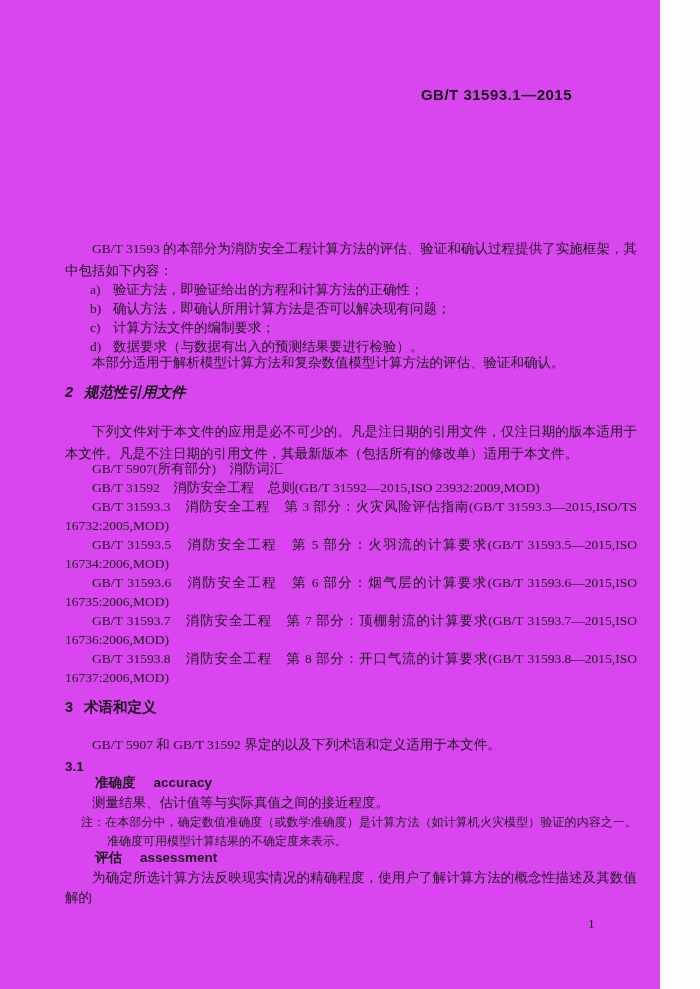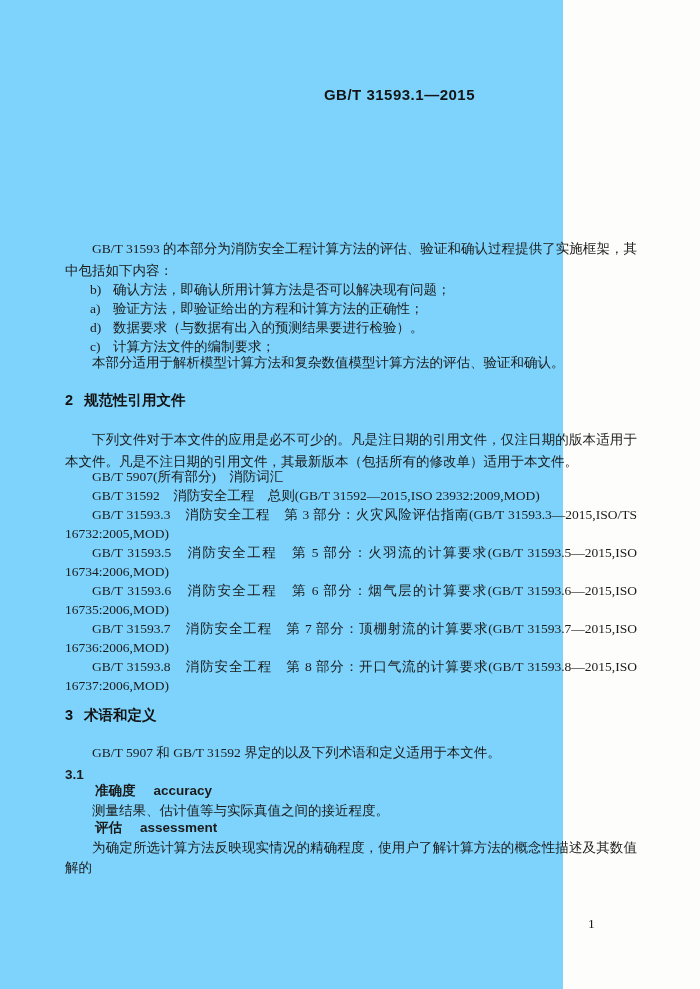"GB/T 31593.1—2015" .page { background: #7dd3fc -> #d946ef; width: 563px -> 660px }
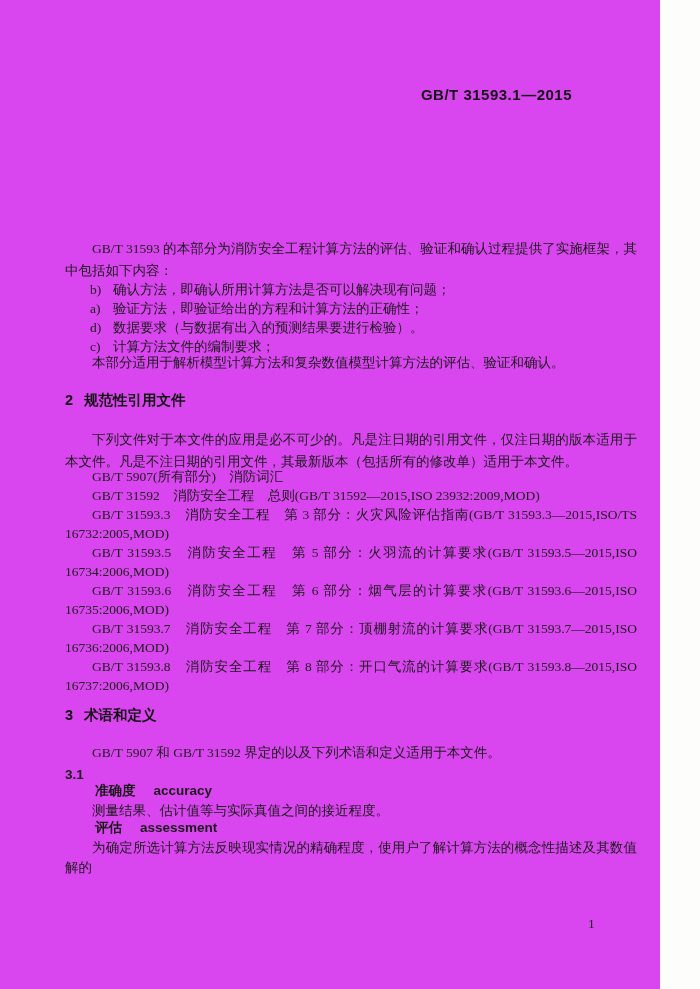"b) 确认方法，即确认所用计算方法是否可以解决现有问题；" div.list-item { order: before "a) 验证方法，即验证给出的方程和计算方法的正确性；" -> after "a) 验证方法，即验证给出的方程和计算方法的正确性；" }
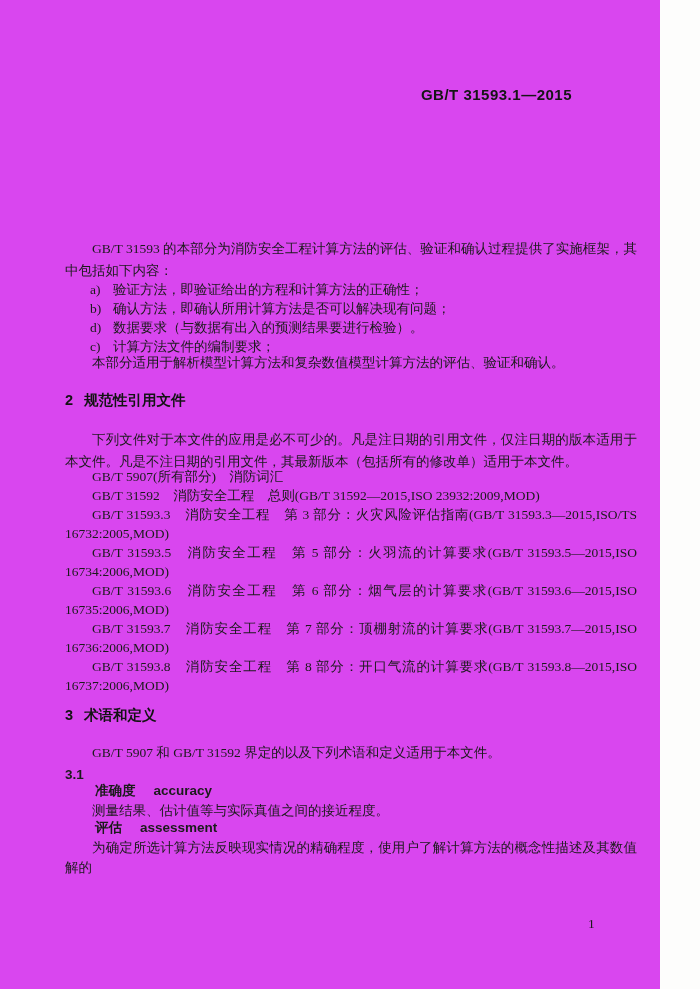"d) 数据要求（与数据有出入的预测结果要进行检验）。" div.list-item { order: before "c) 计算方法文件的编制要求；" -> after "c) 计算方法文件的编制要求；" }
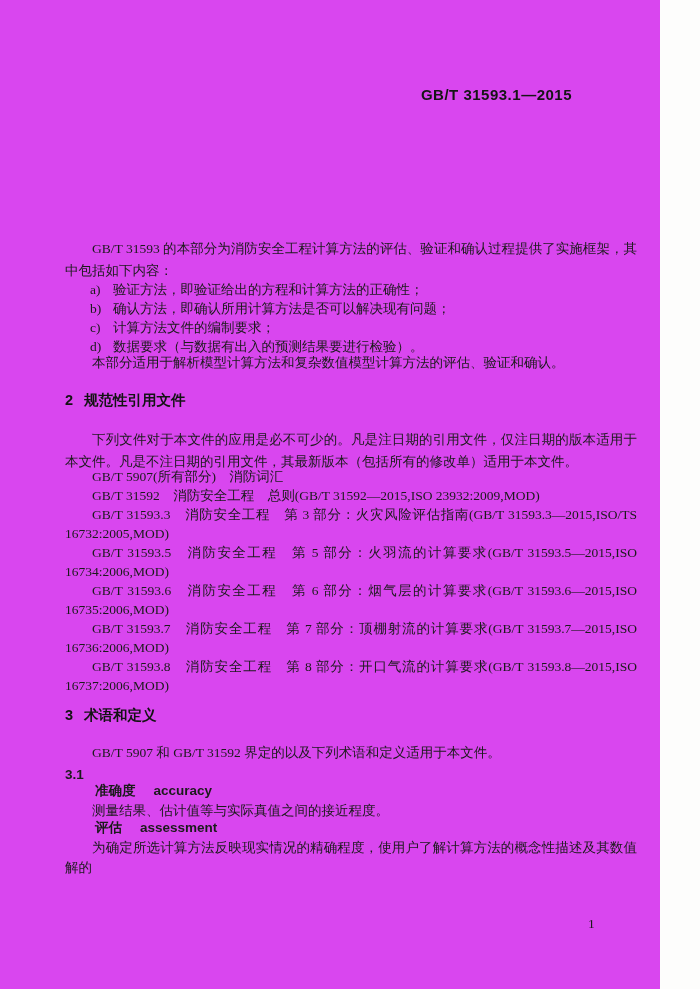"2 规范性引用文件" #s2-heading { font-style: none -> italic; margin-top: 16px -> 8px }
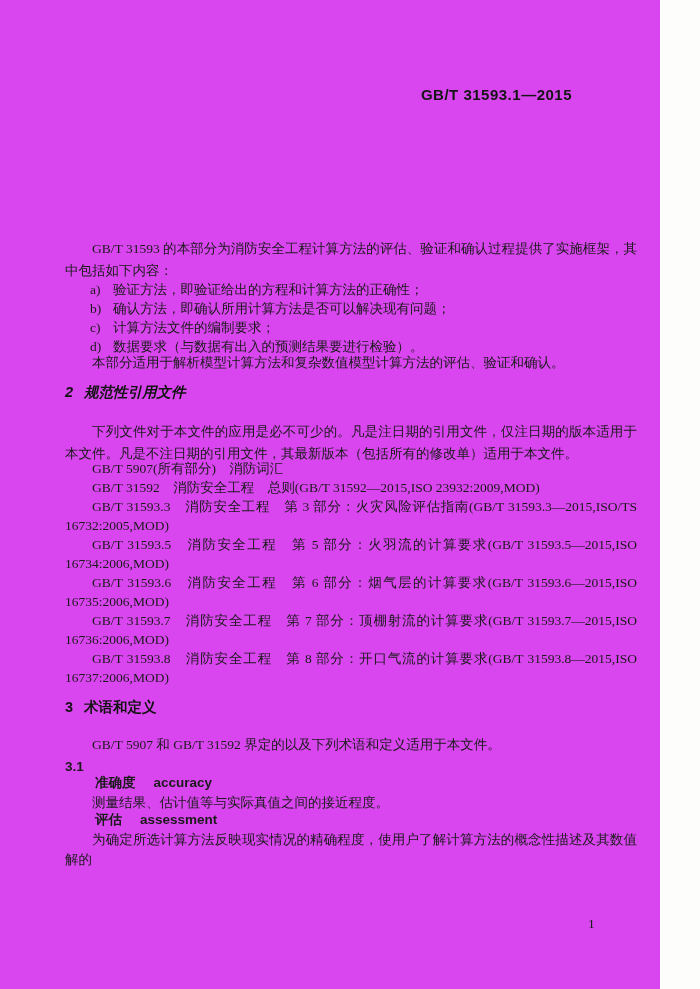"注：在本部分中，确定数值准确度（或数学准确度）是计算方法（如计算机火灾模型）验证" div.term-note { html: none -> <div>注：在本部分中，确定数值准确度（或数学准确度）是计算方法（如计算机火灾模型）验证的内容之一。准确度可用模型计算结果的不确定度来表示。</div> }
